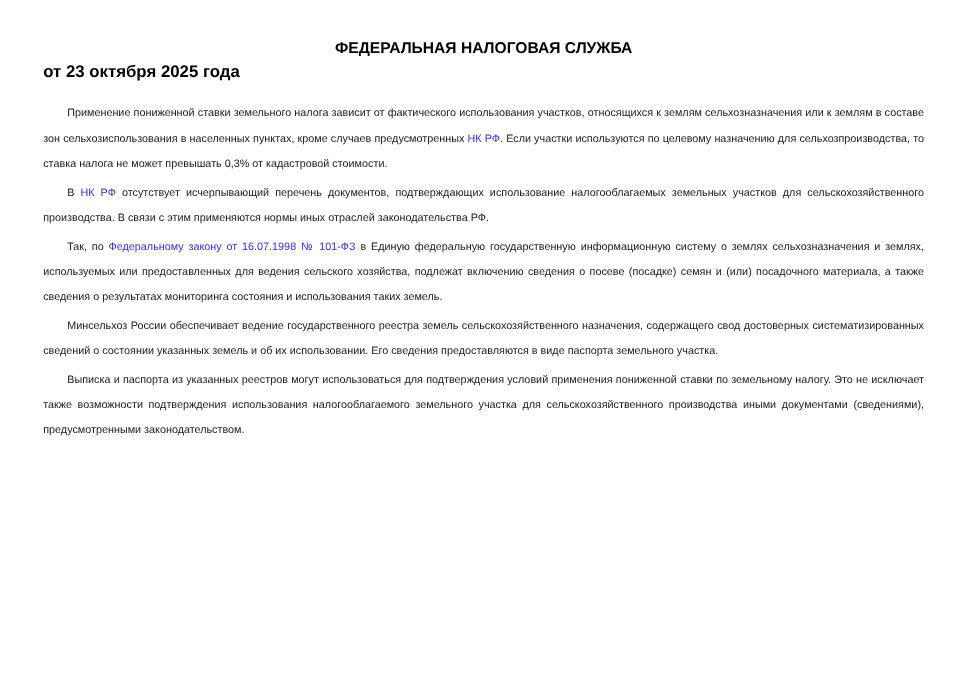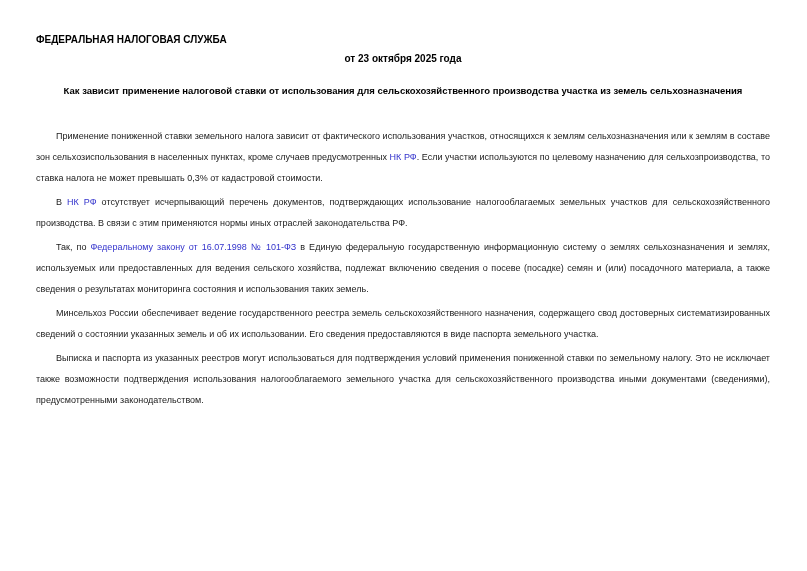"ФЕДЕРАЛЬНАЯ НАЛОГОВАЯ СЛУЖБА" .org-name { font-size: 10px -> 13px; text-align: left -> center }
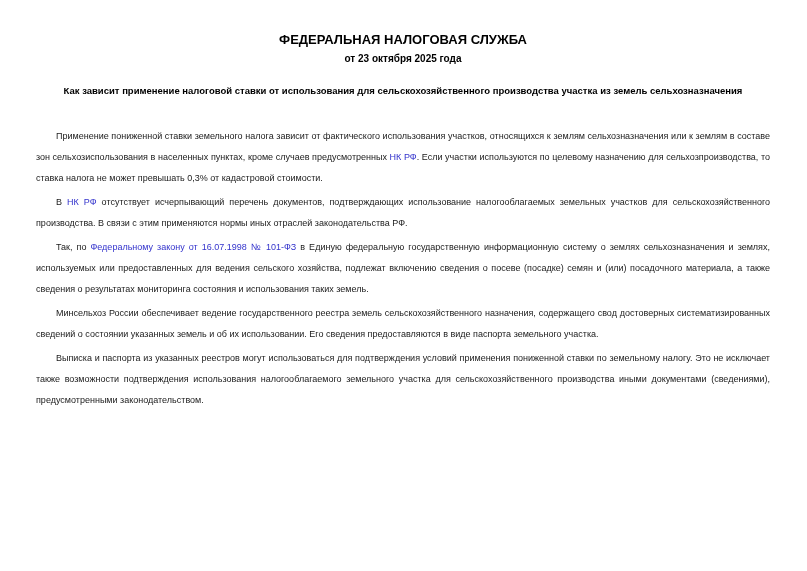"от 23 октября 2025 года" .doc-date { font-size: 10px -> 14px; text-align: center -> none }
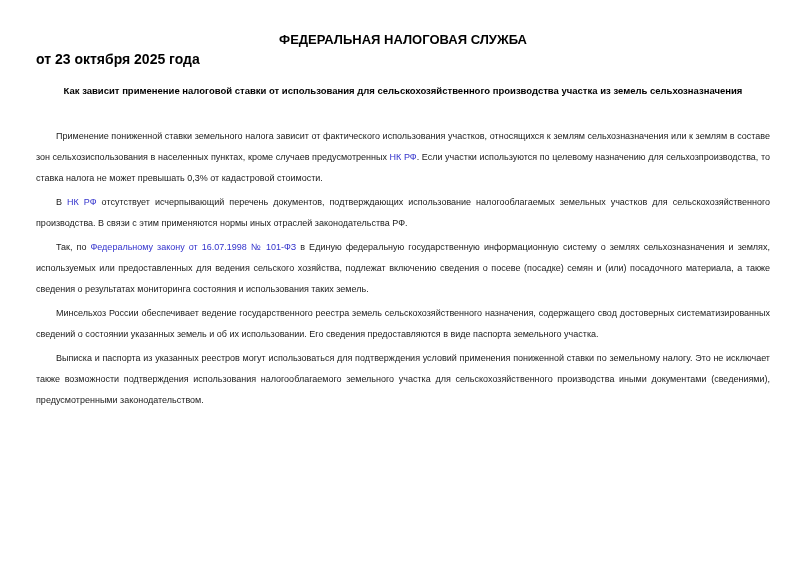"Как зависит применение налоговой ставки" div.doc-title { html: <div>Как зависит применение налоговой ставки от использования для сельскохозяйственного производства участка из земель сельхозназначения</div> -> none }
